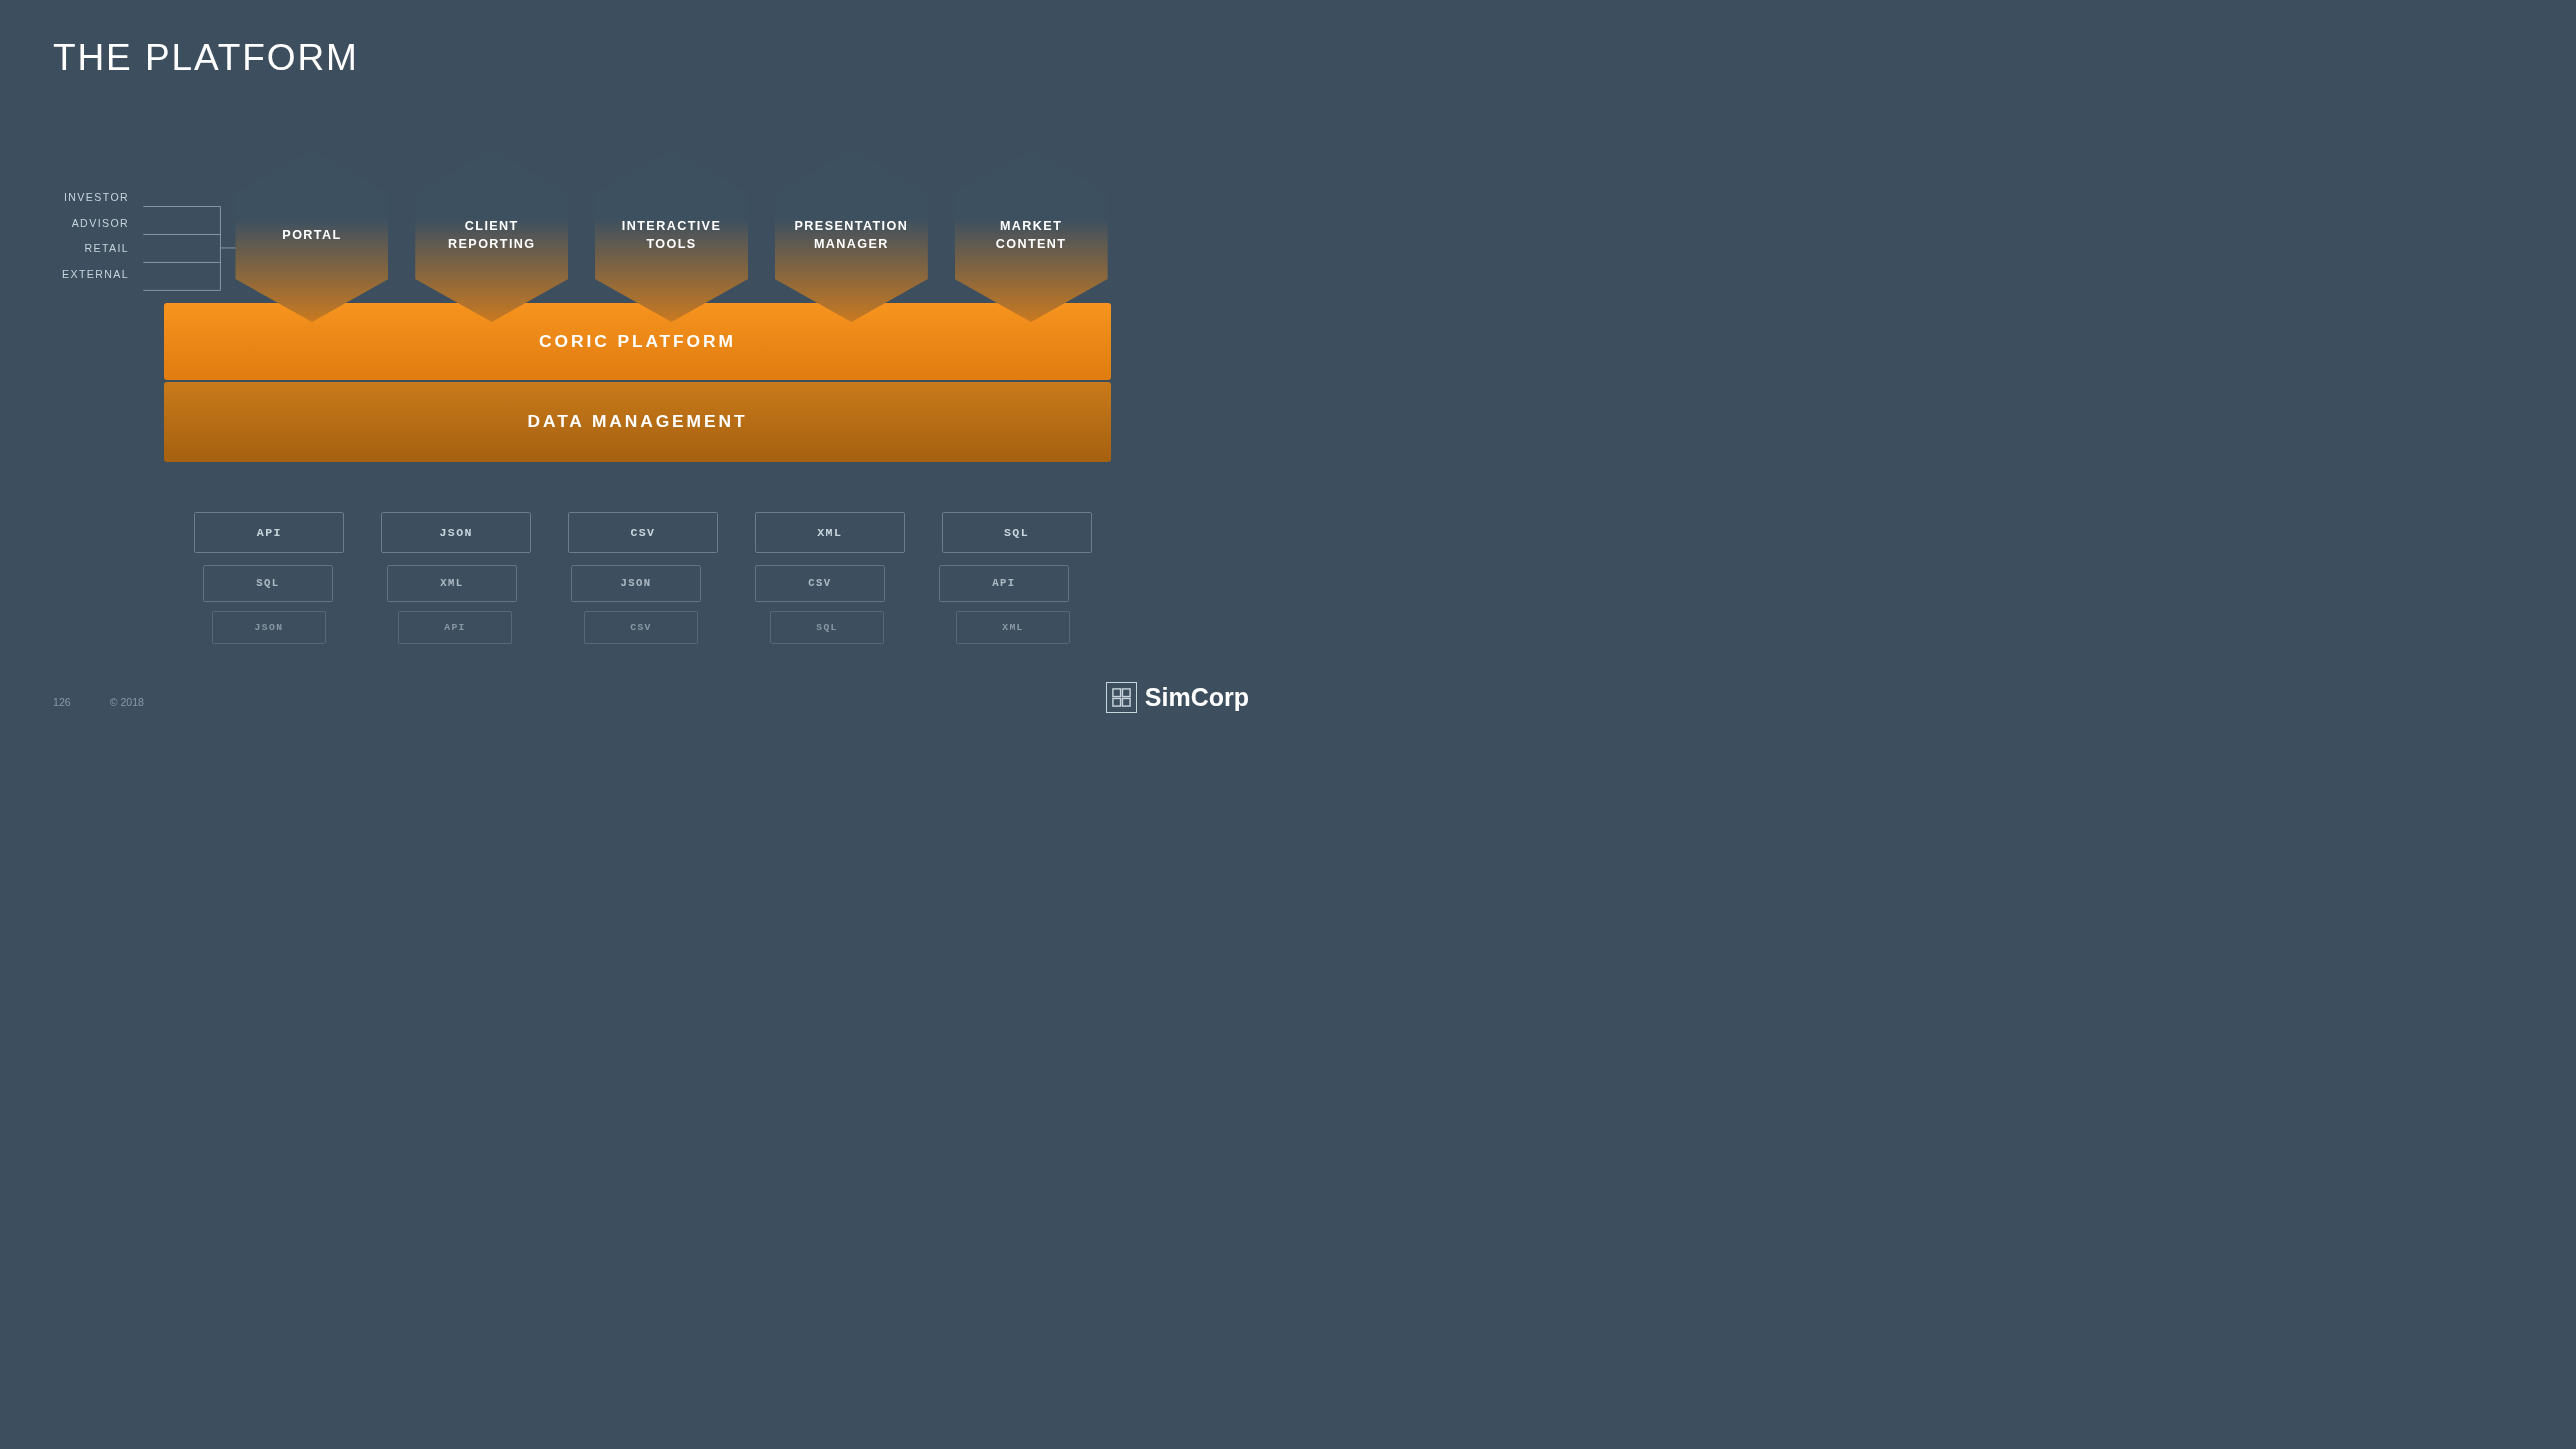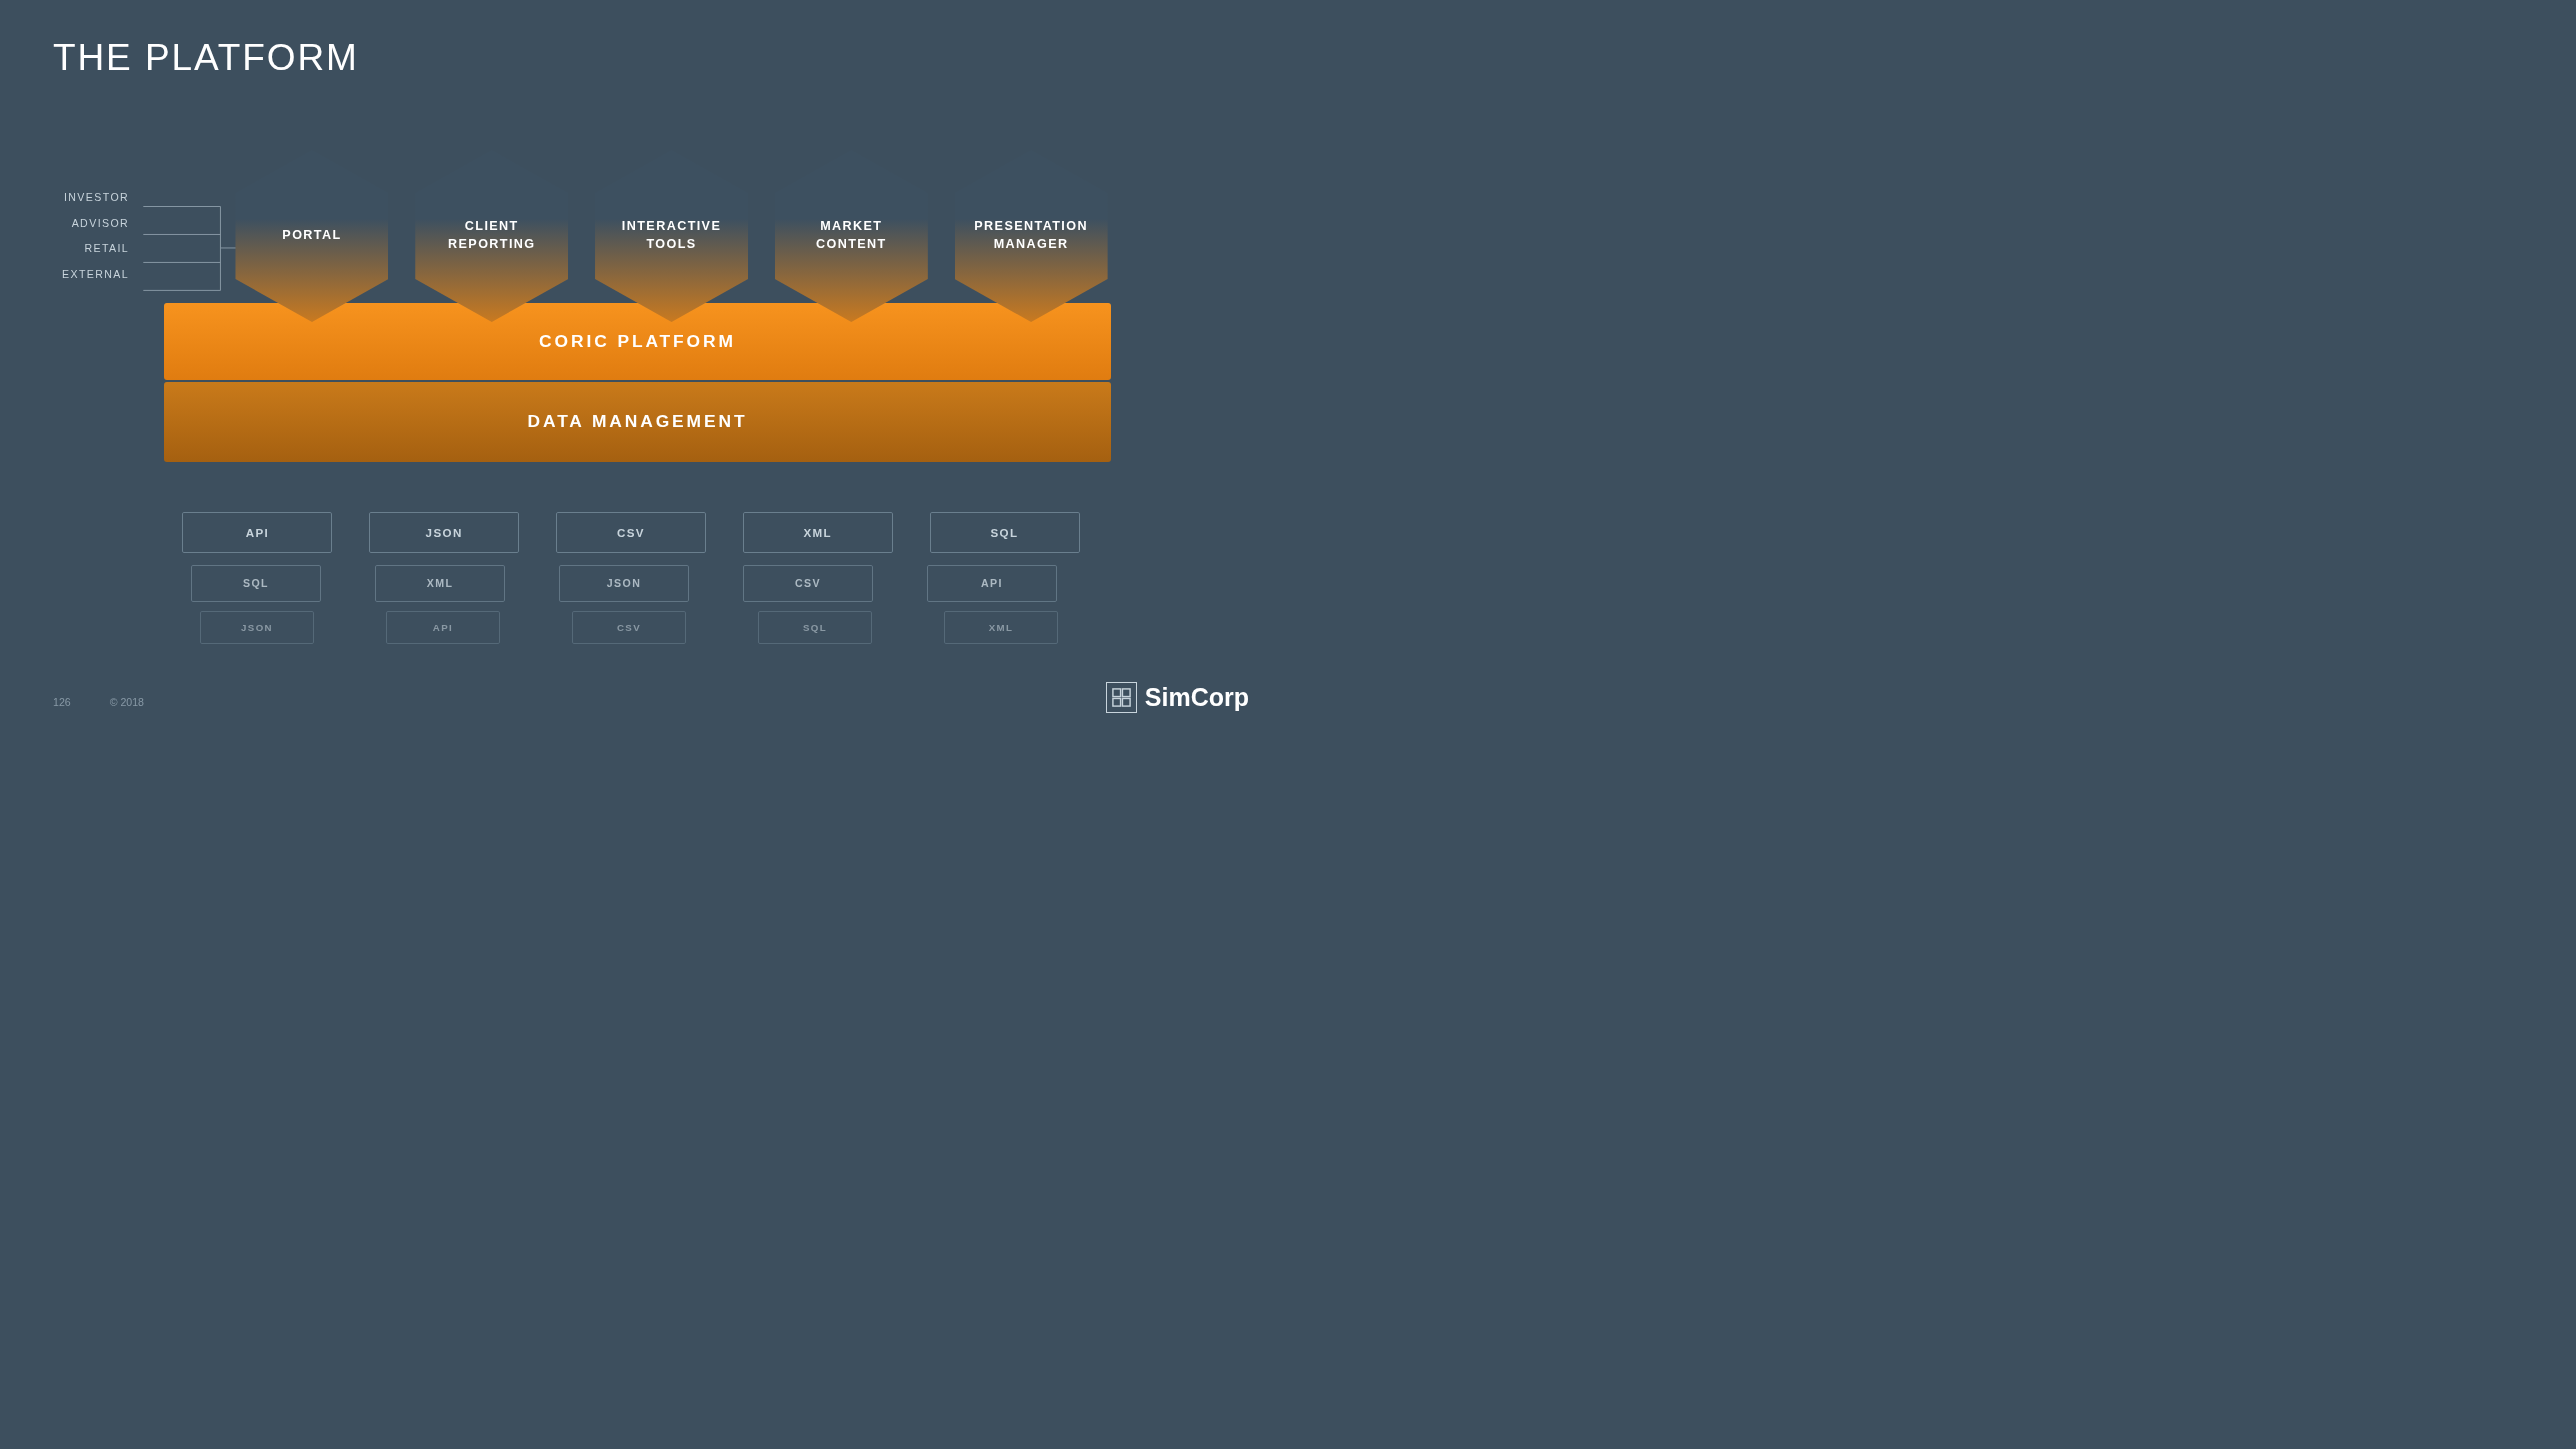"MARKET" div.hex-wrapper { order: before "PRESENTATION" -> after "PRESENTATION" }
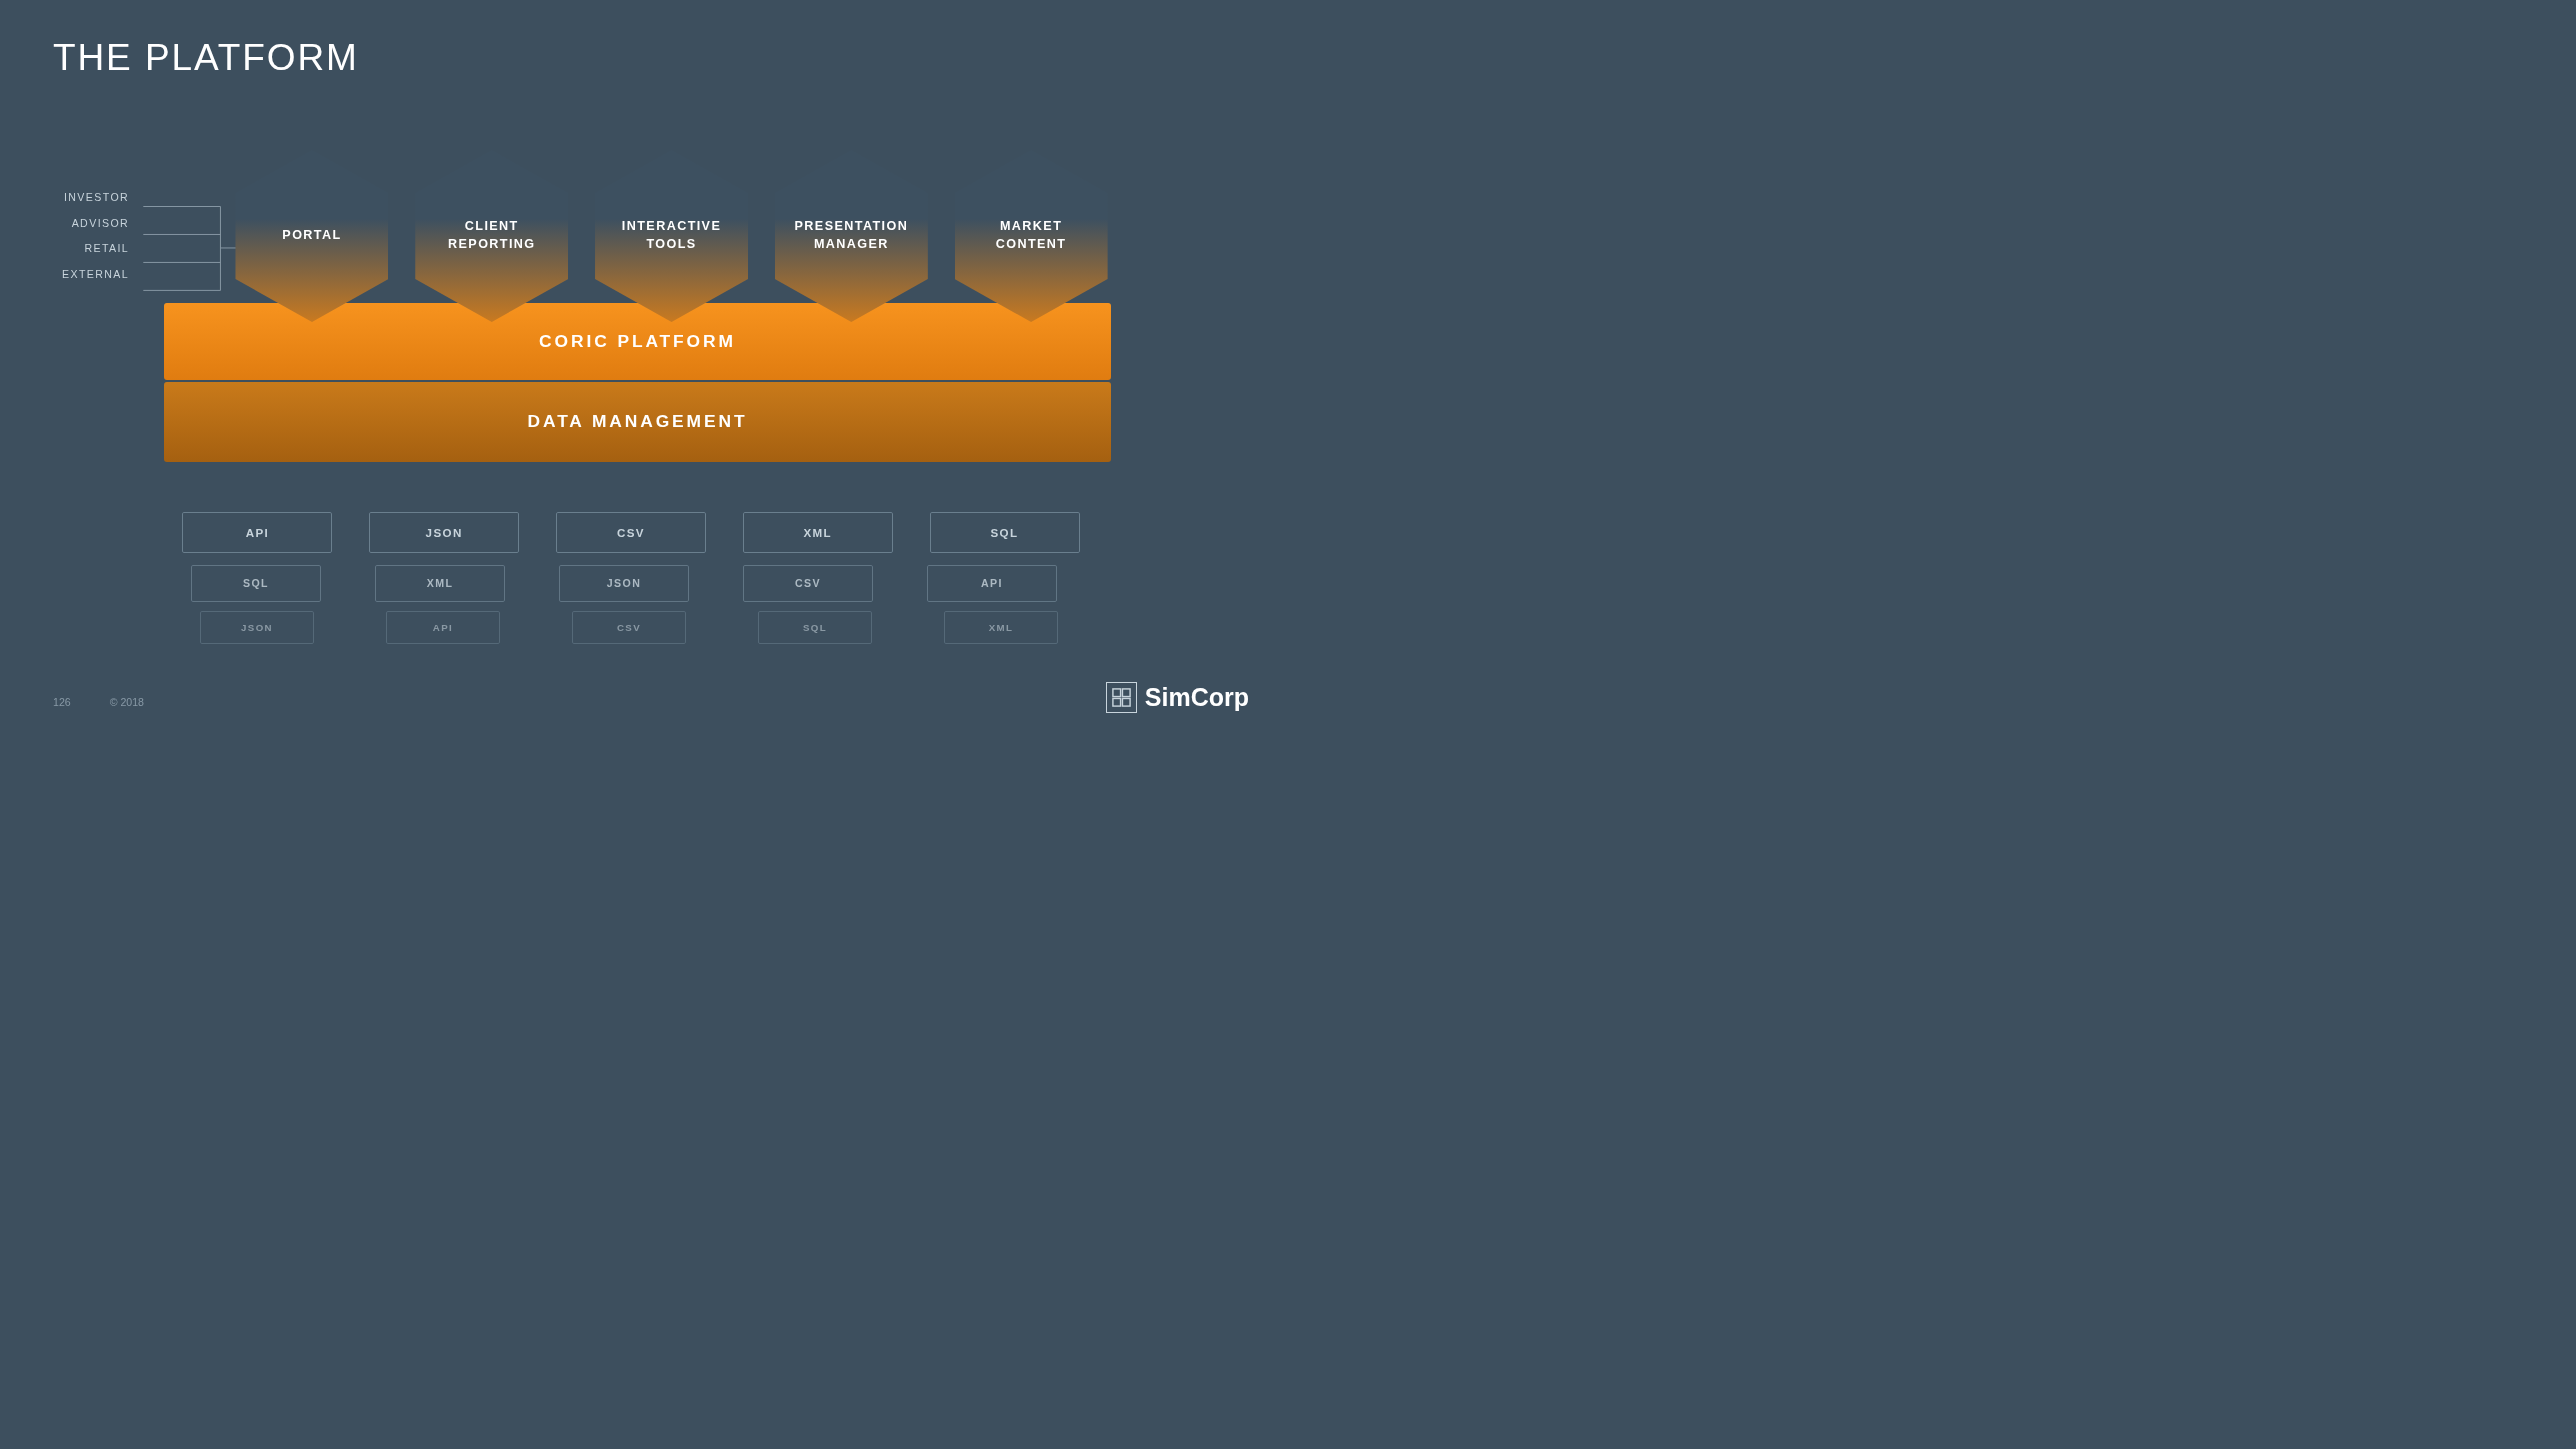"API" .format-rows { font-family: none -> Liberation Mono, monospace; left: 164px -> 176px }
